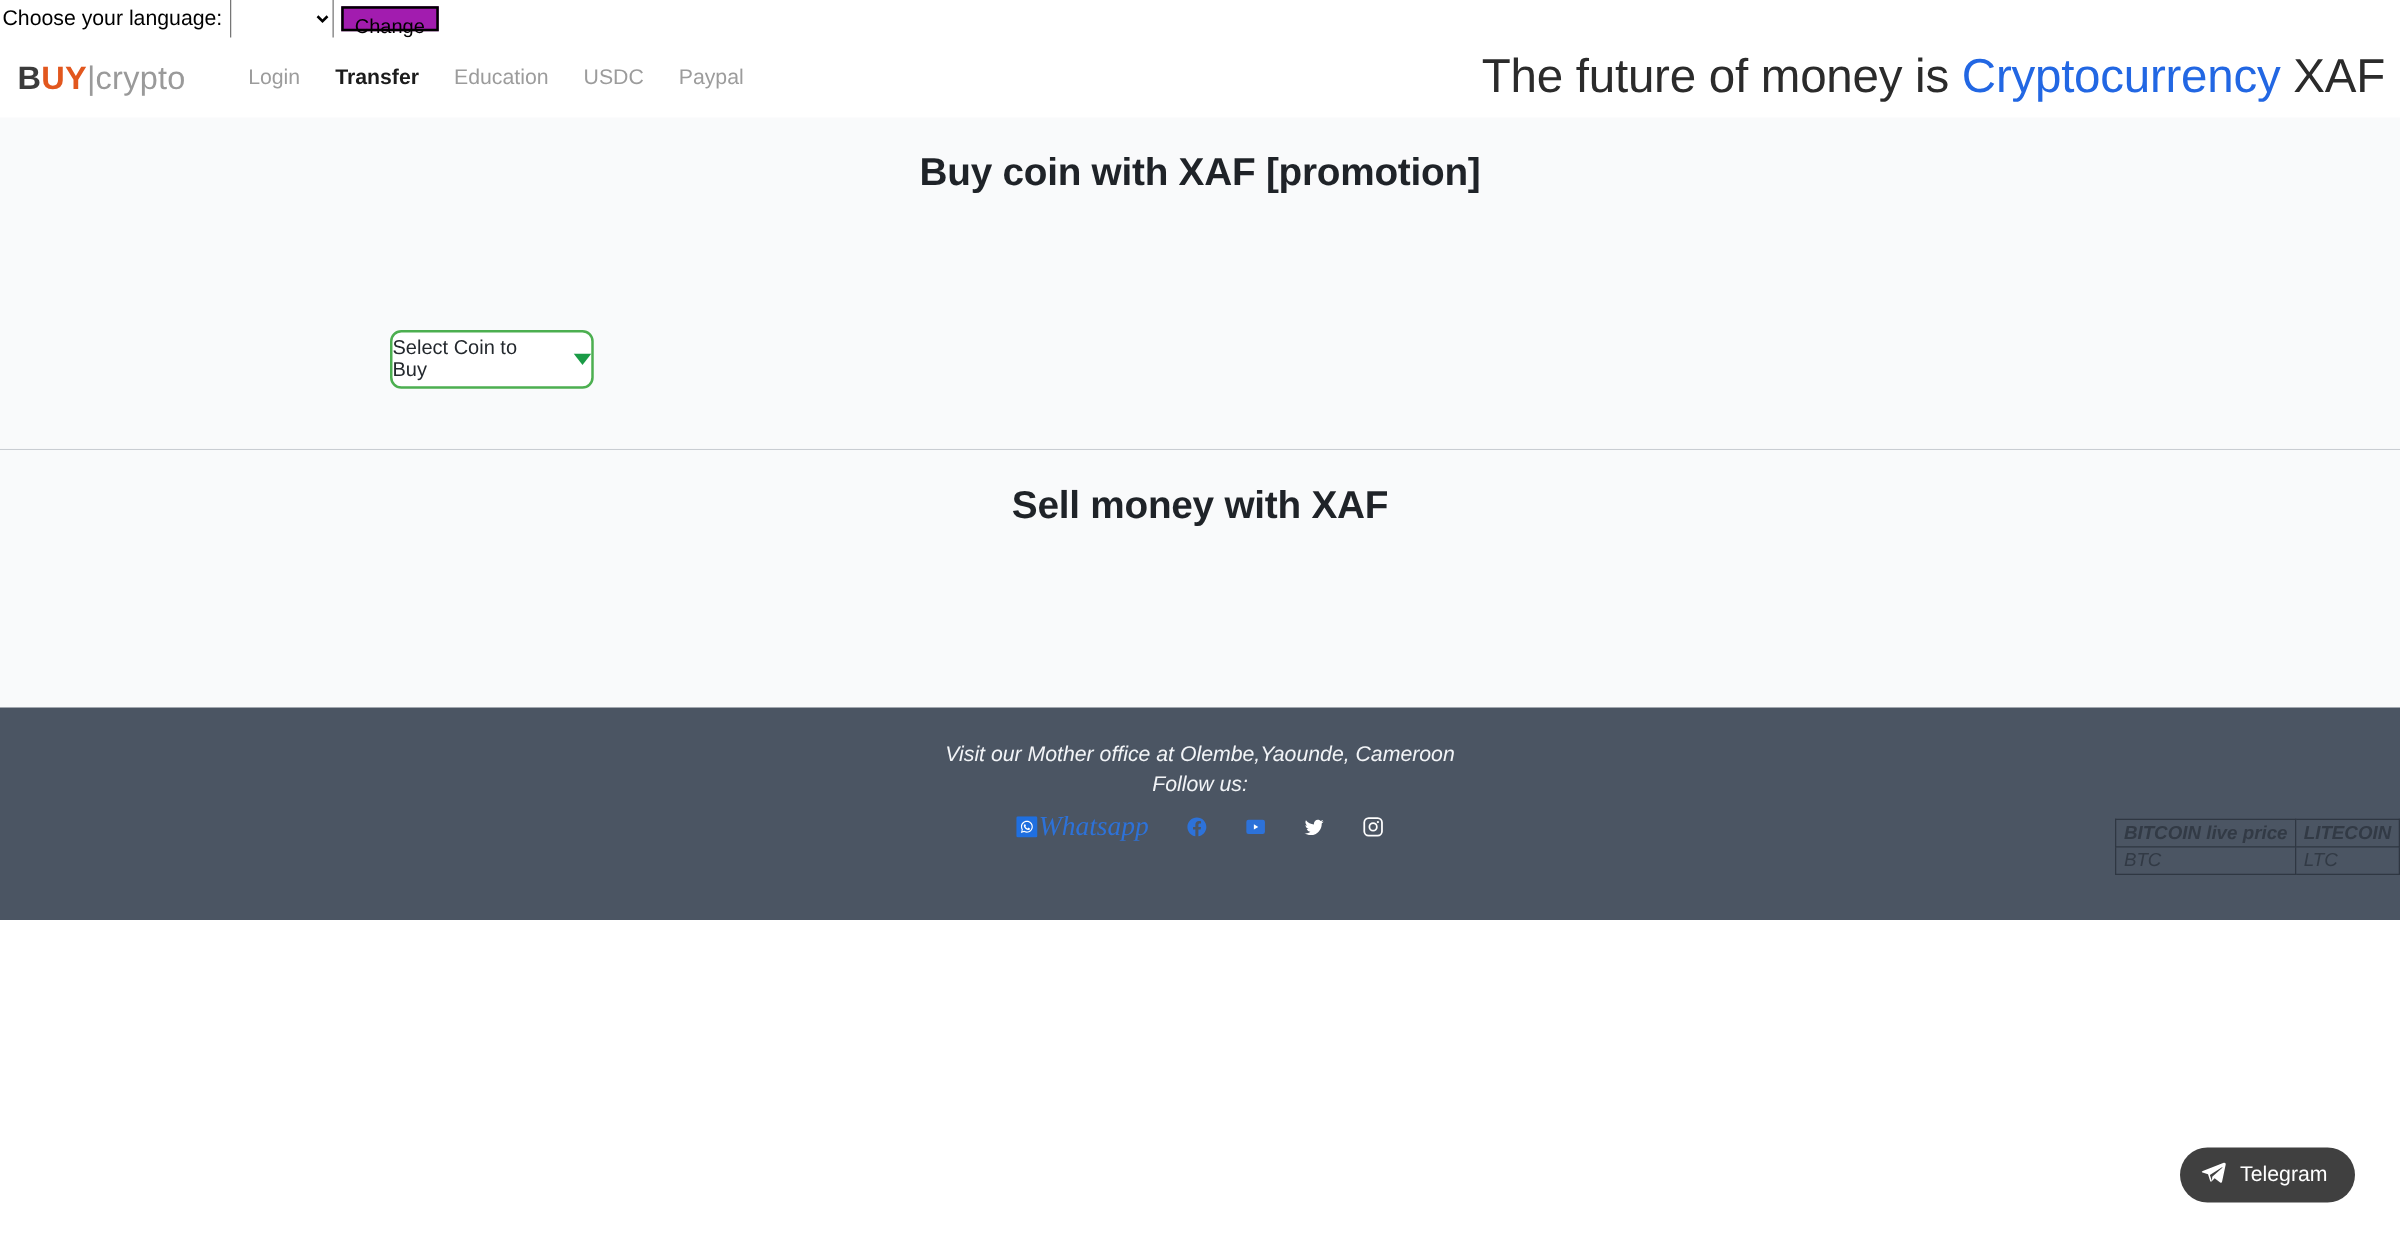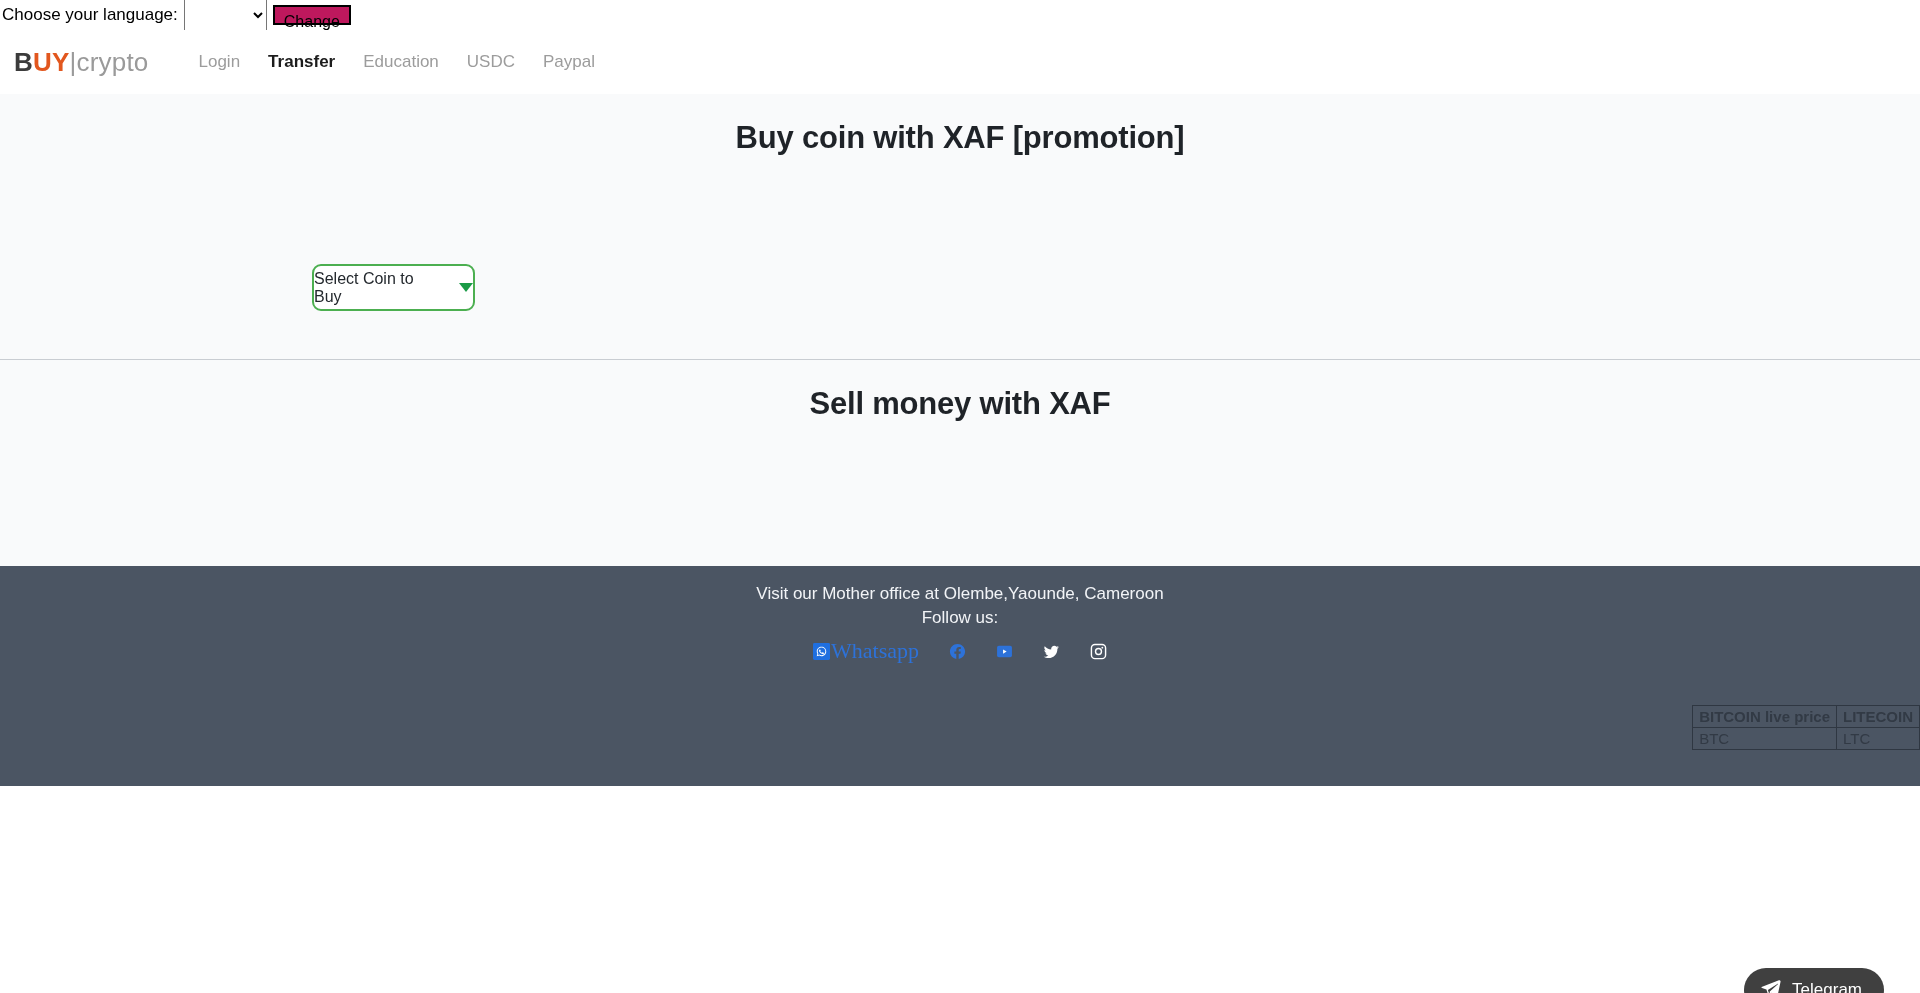"Change" .change-btn { background: #be185d -> #a21caf }
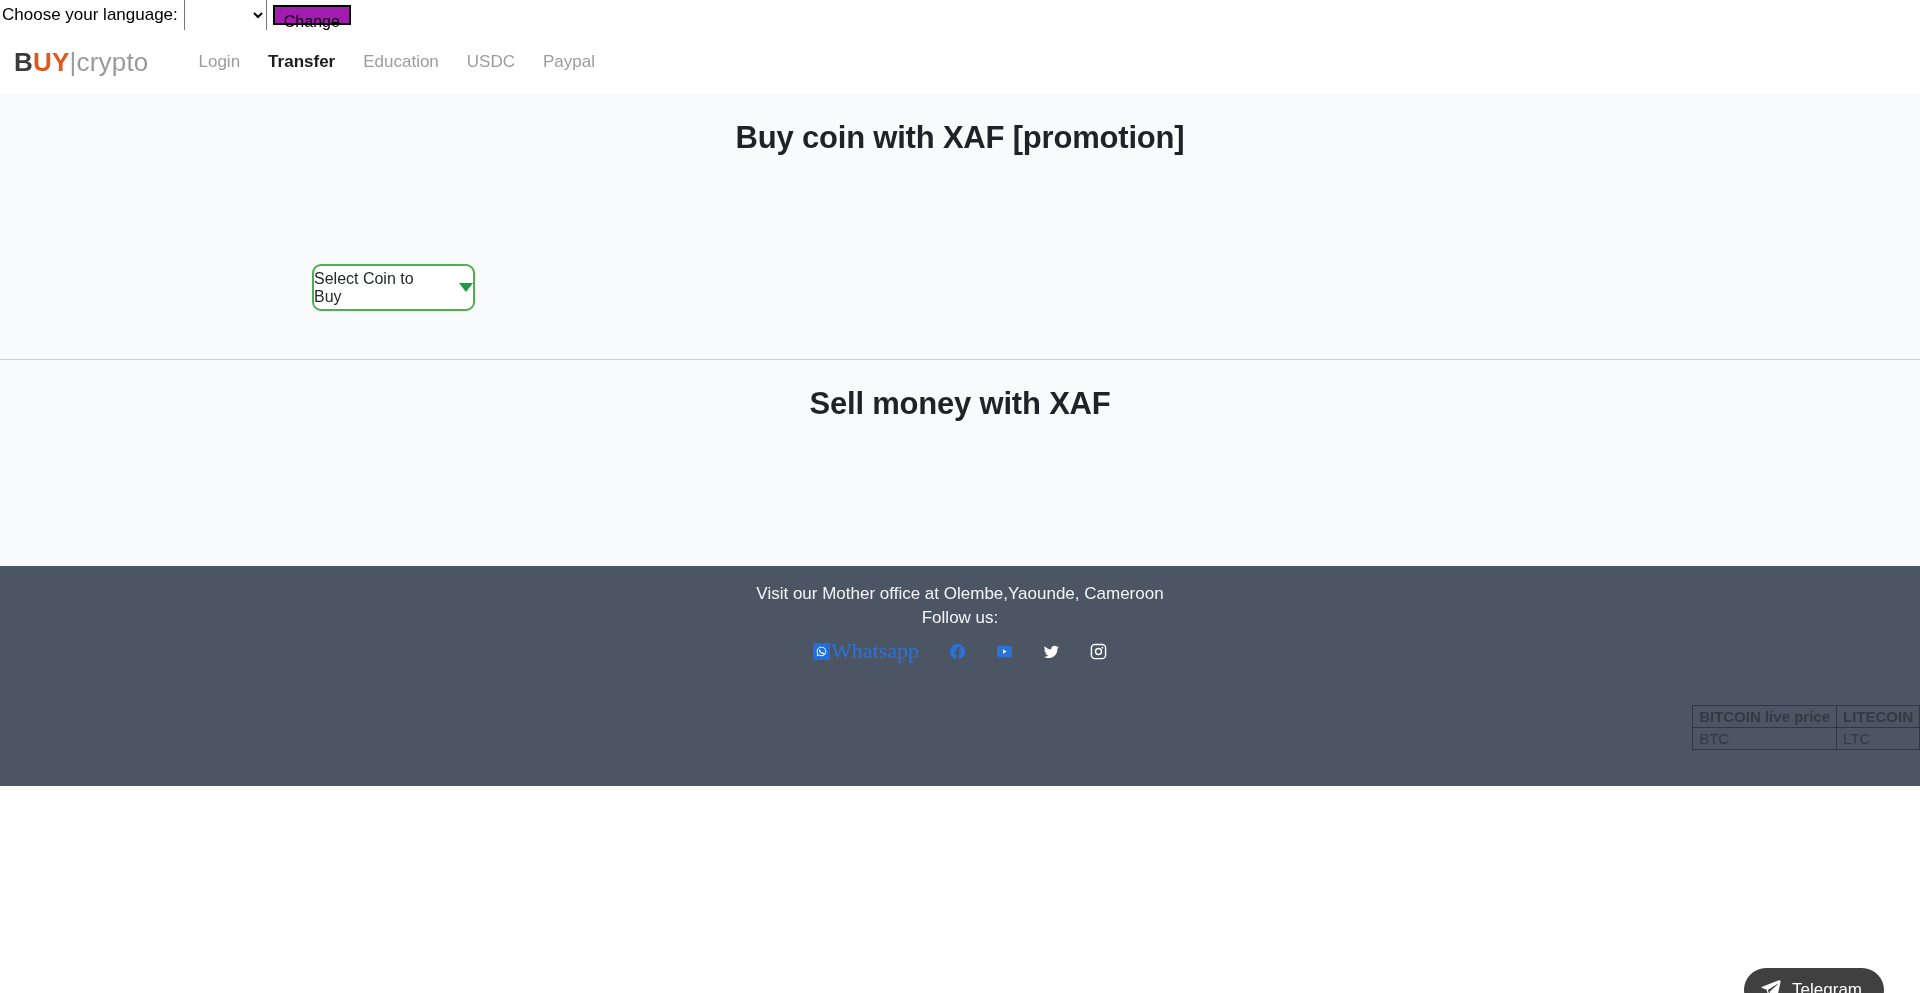"The future of money is" div.tagline { html: none -> <div> <span>The future of money is </span><span>Cryptocurrency</span><span> XAF</span> </div> }
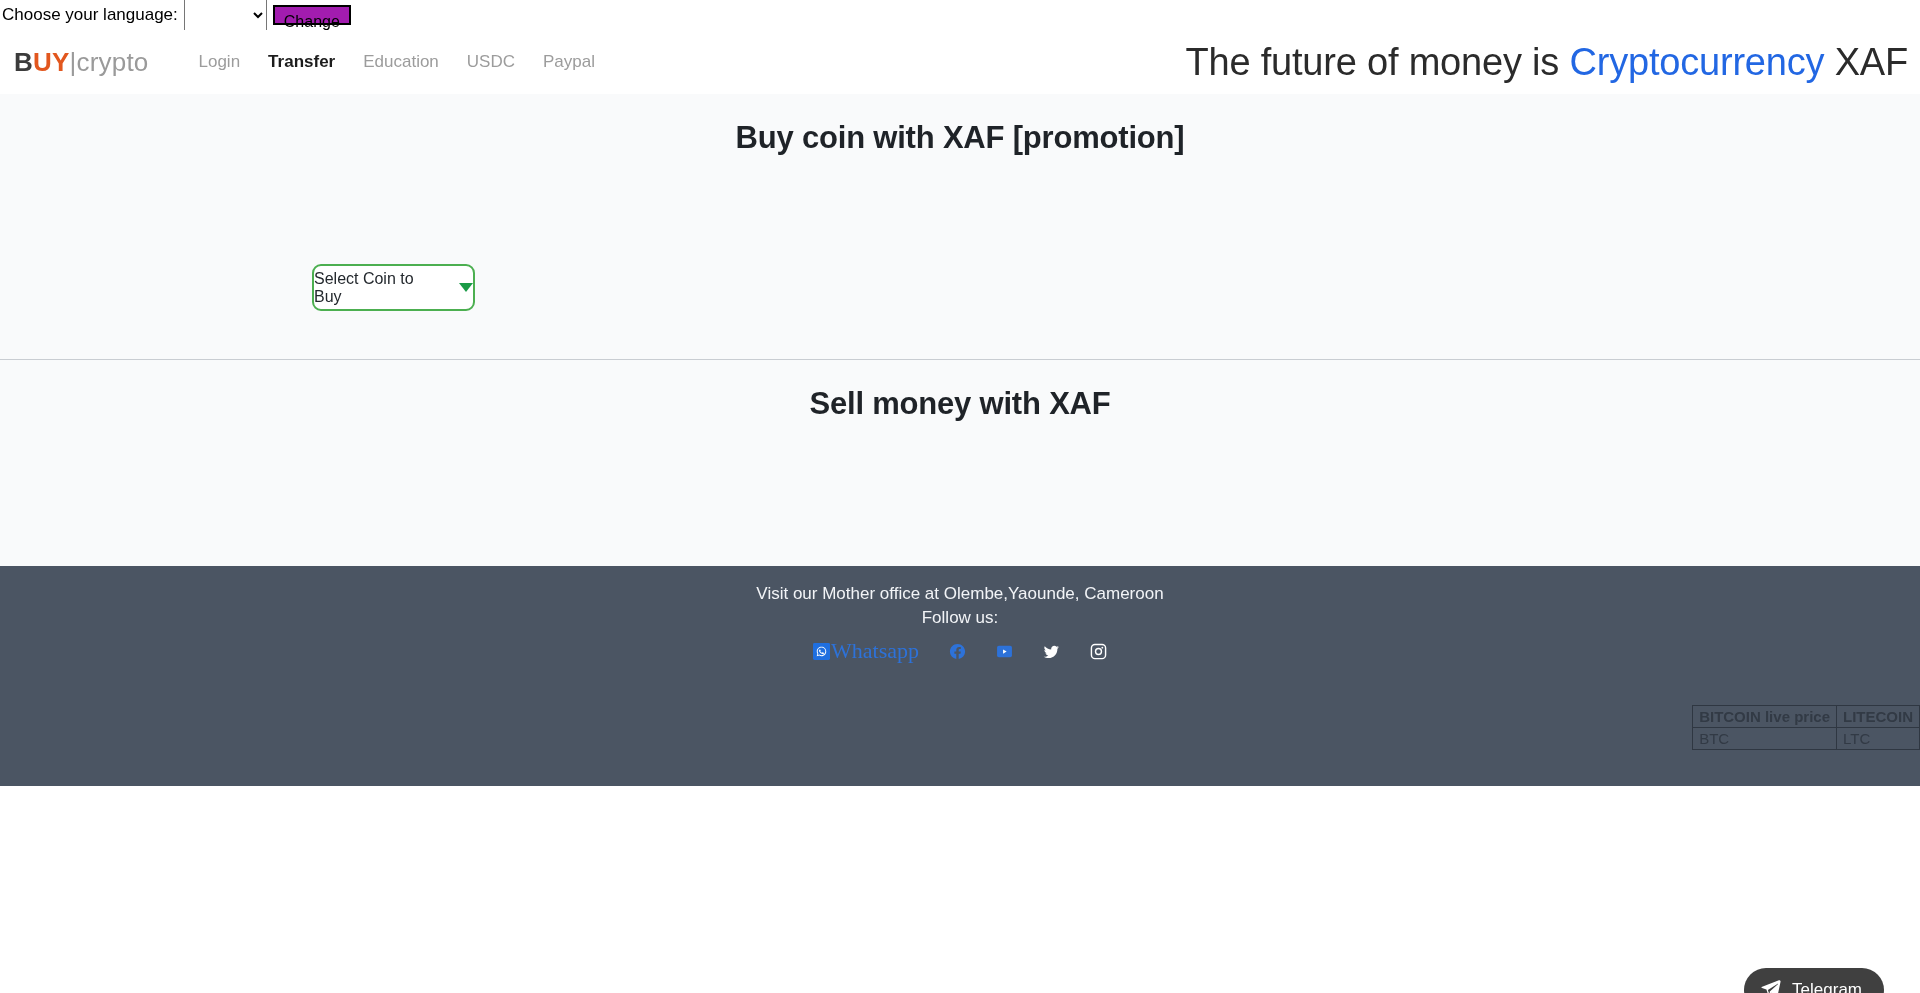"Visit our Mother office at" .footer { font-style: none -> italic; height: 220px -> 170px; padding-top: 16px -> 26px }
